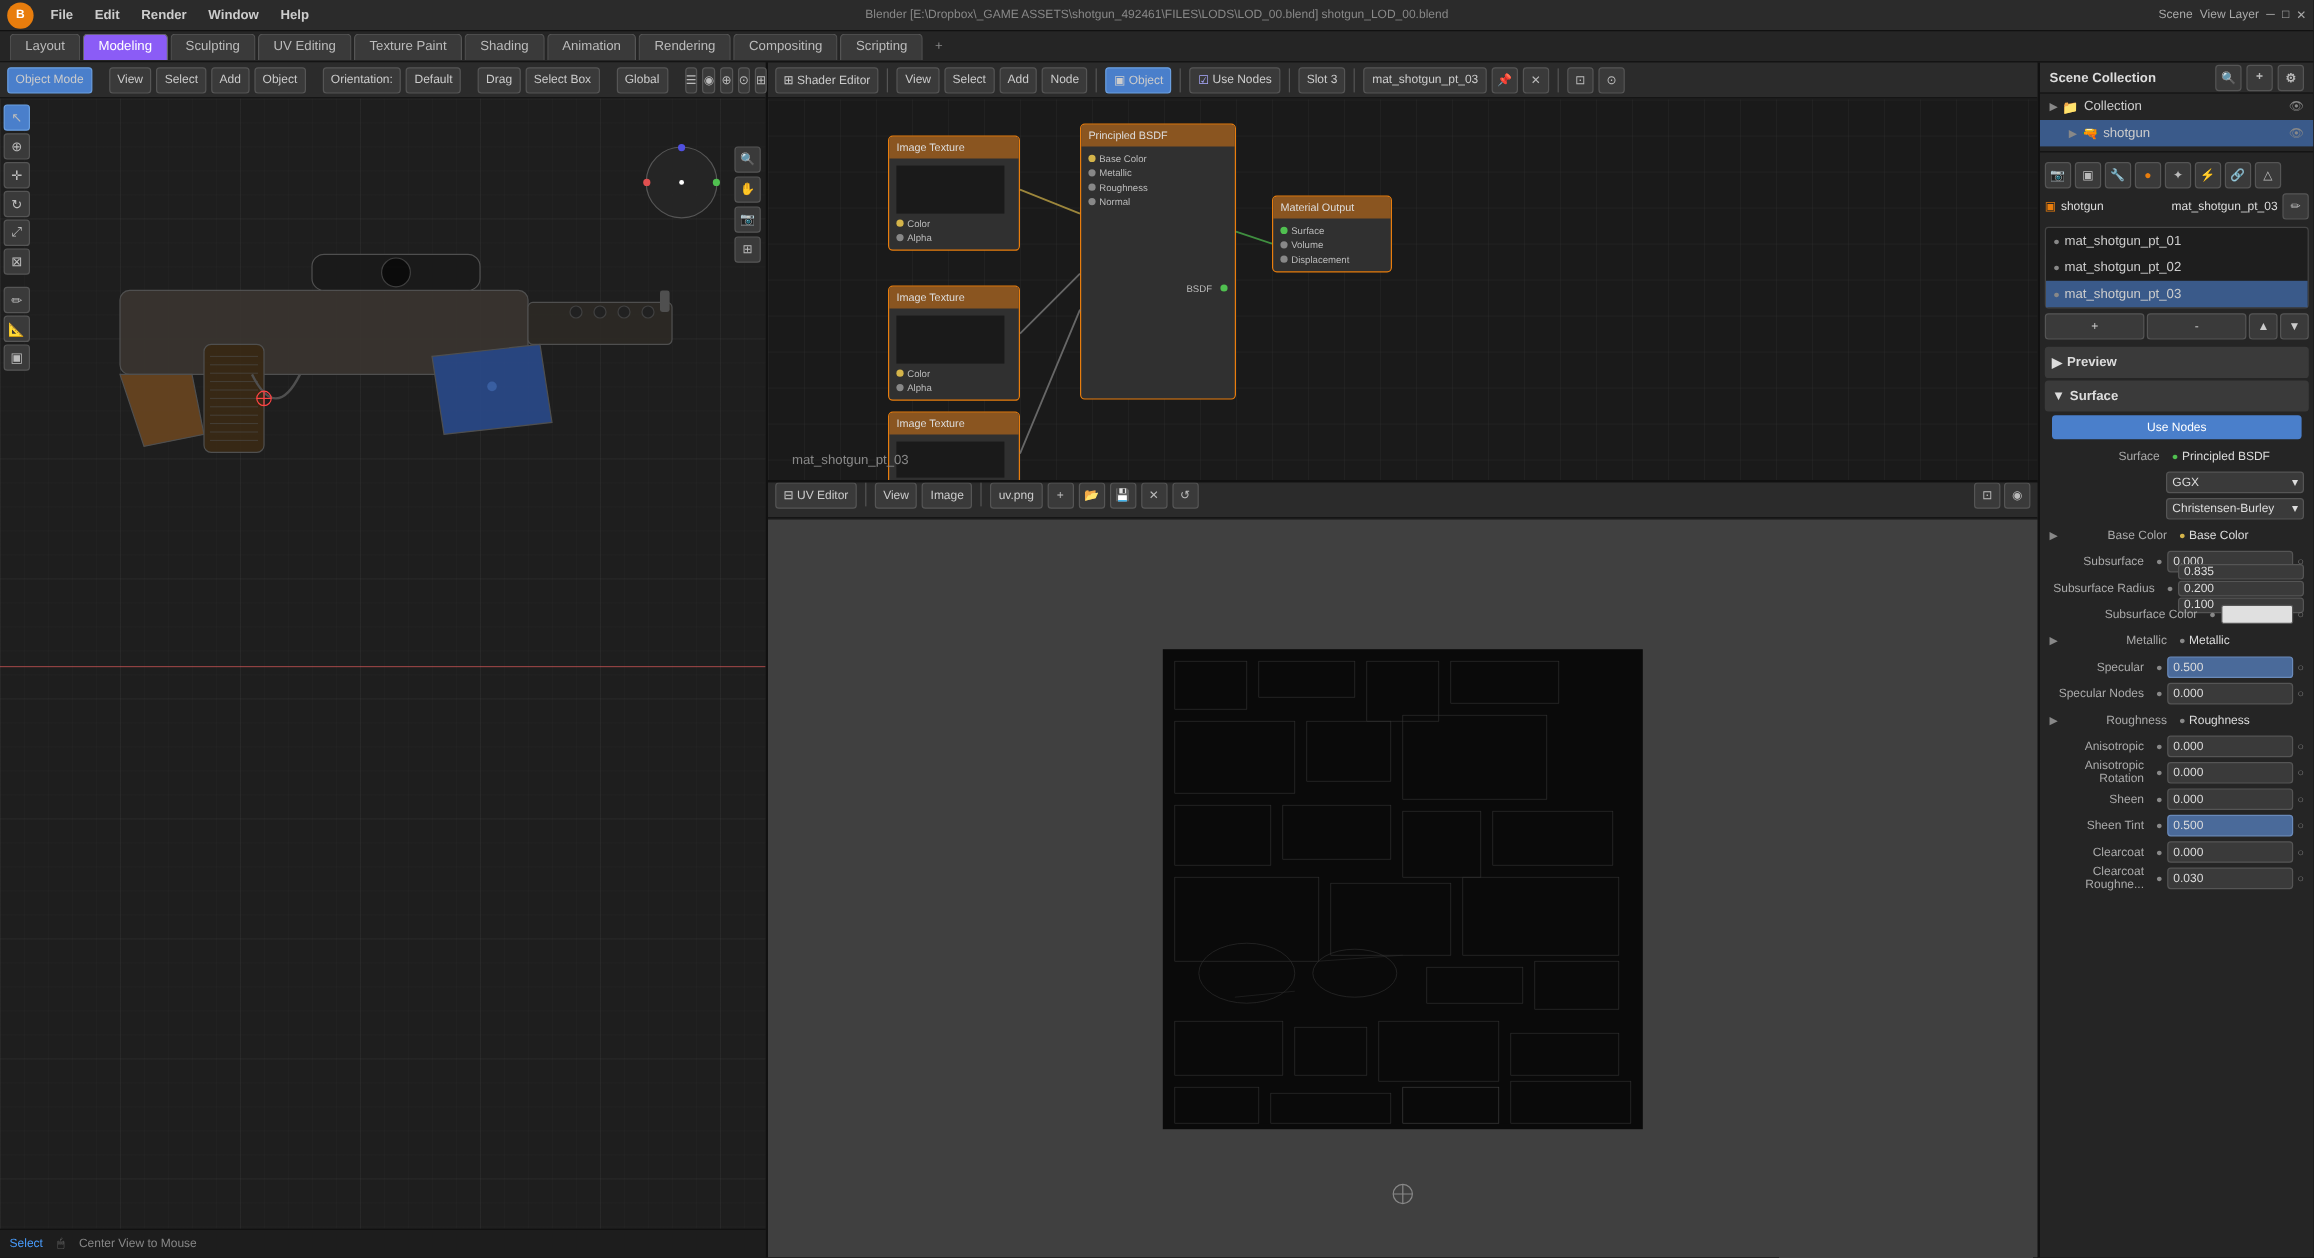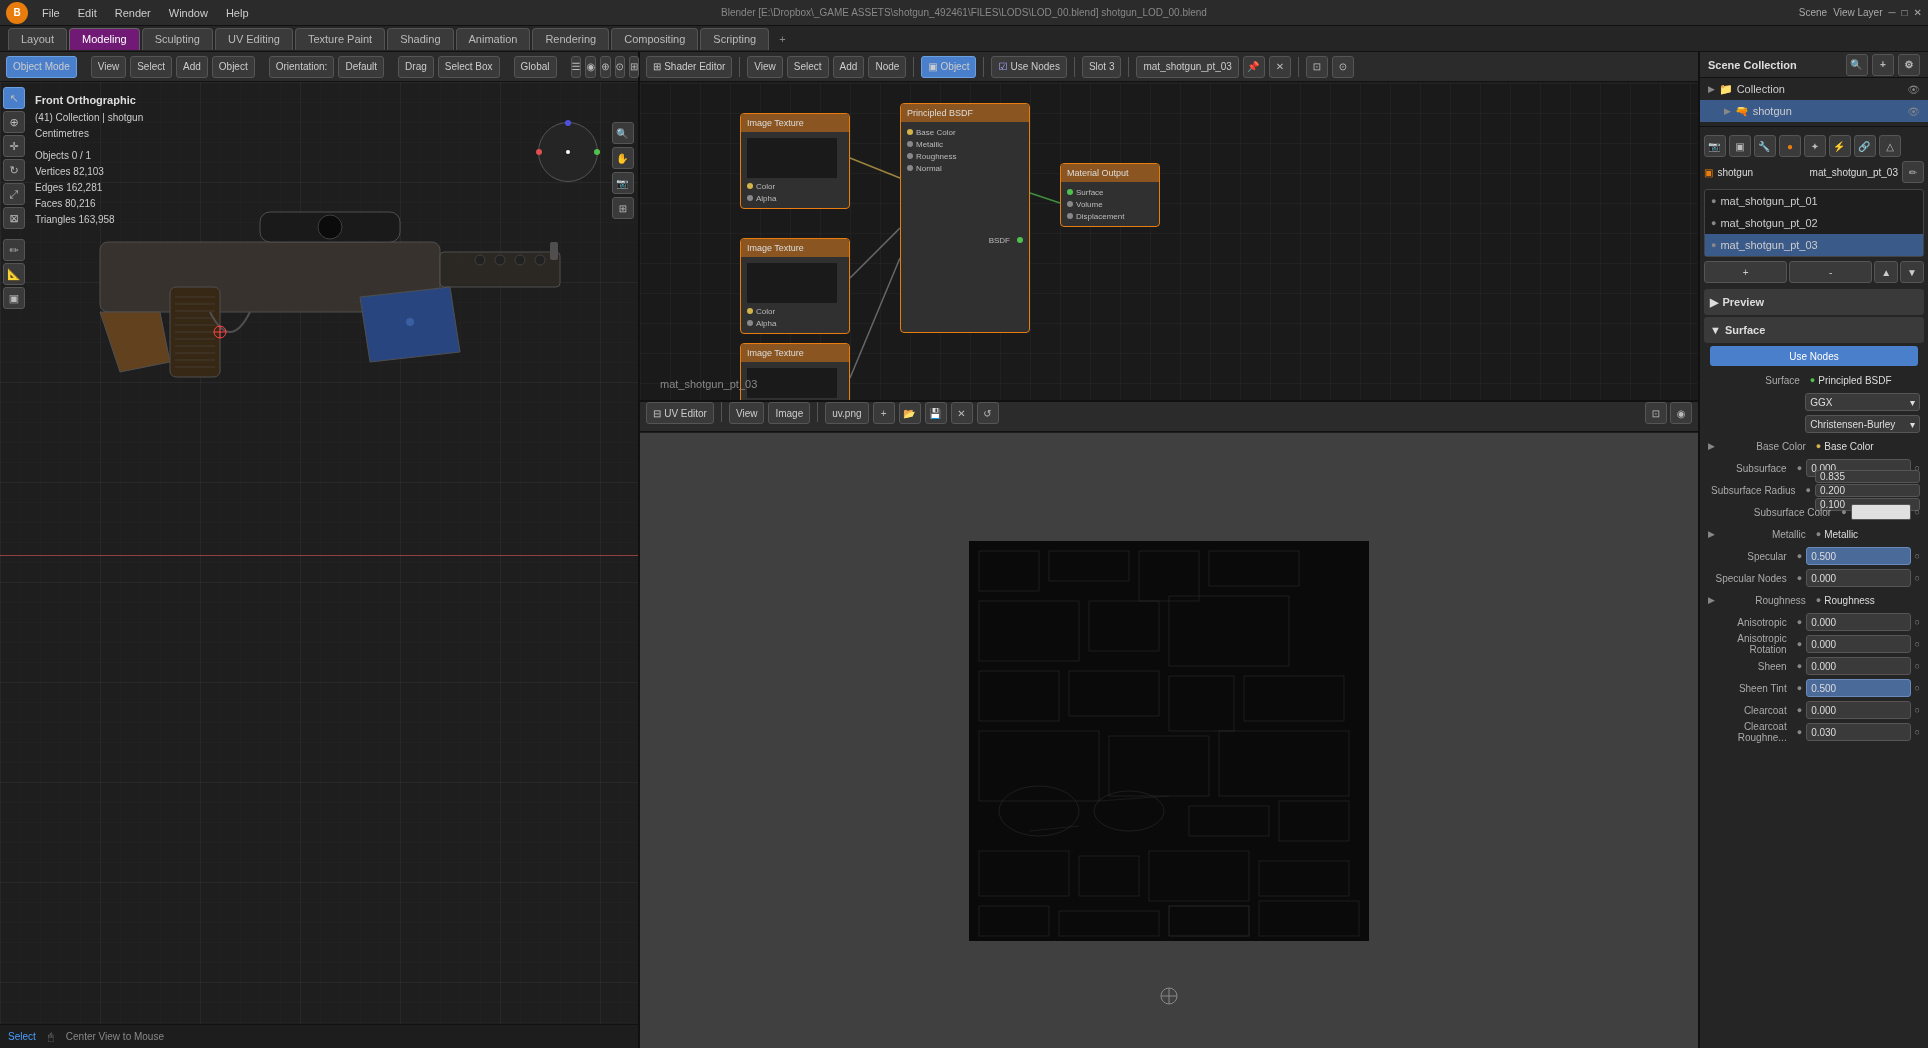"File" .menu-item { font-weight: none -> bold }
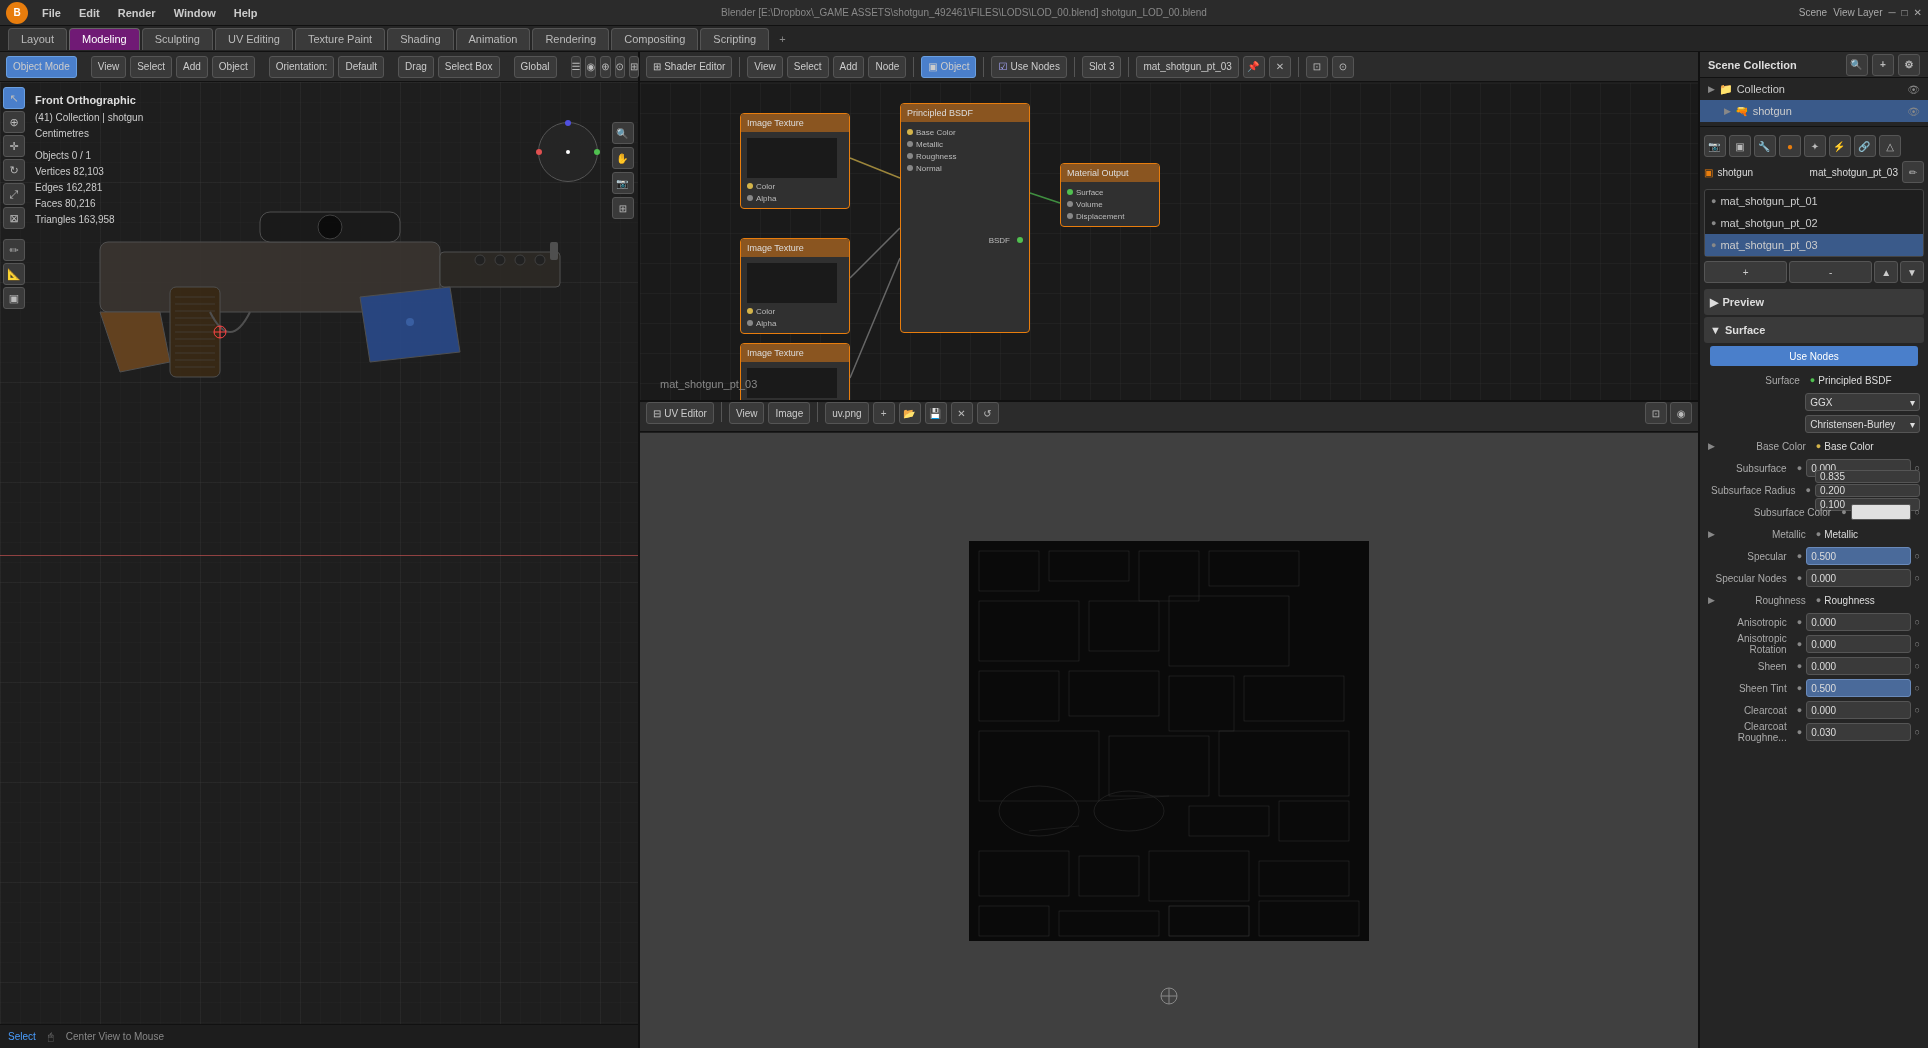"Modeling" .ws-tab.active { background: #701a75 -> #8b5cf6 }
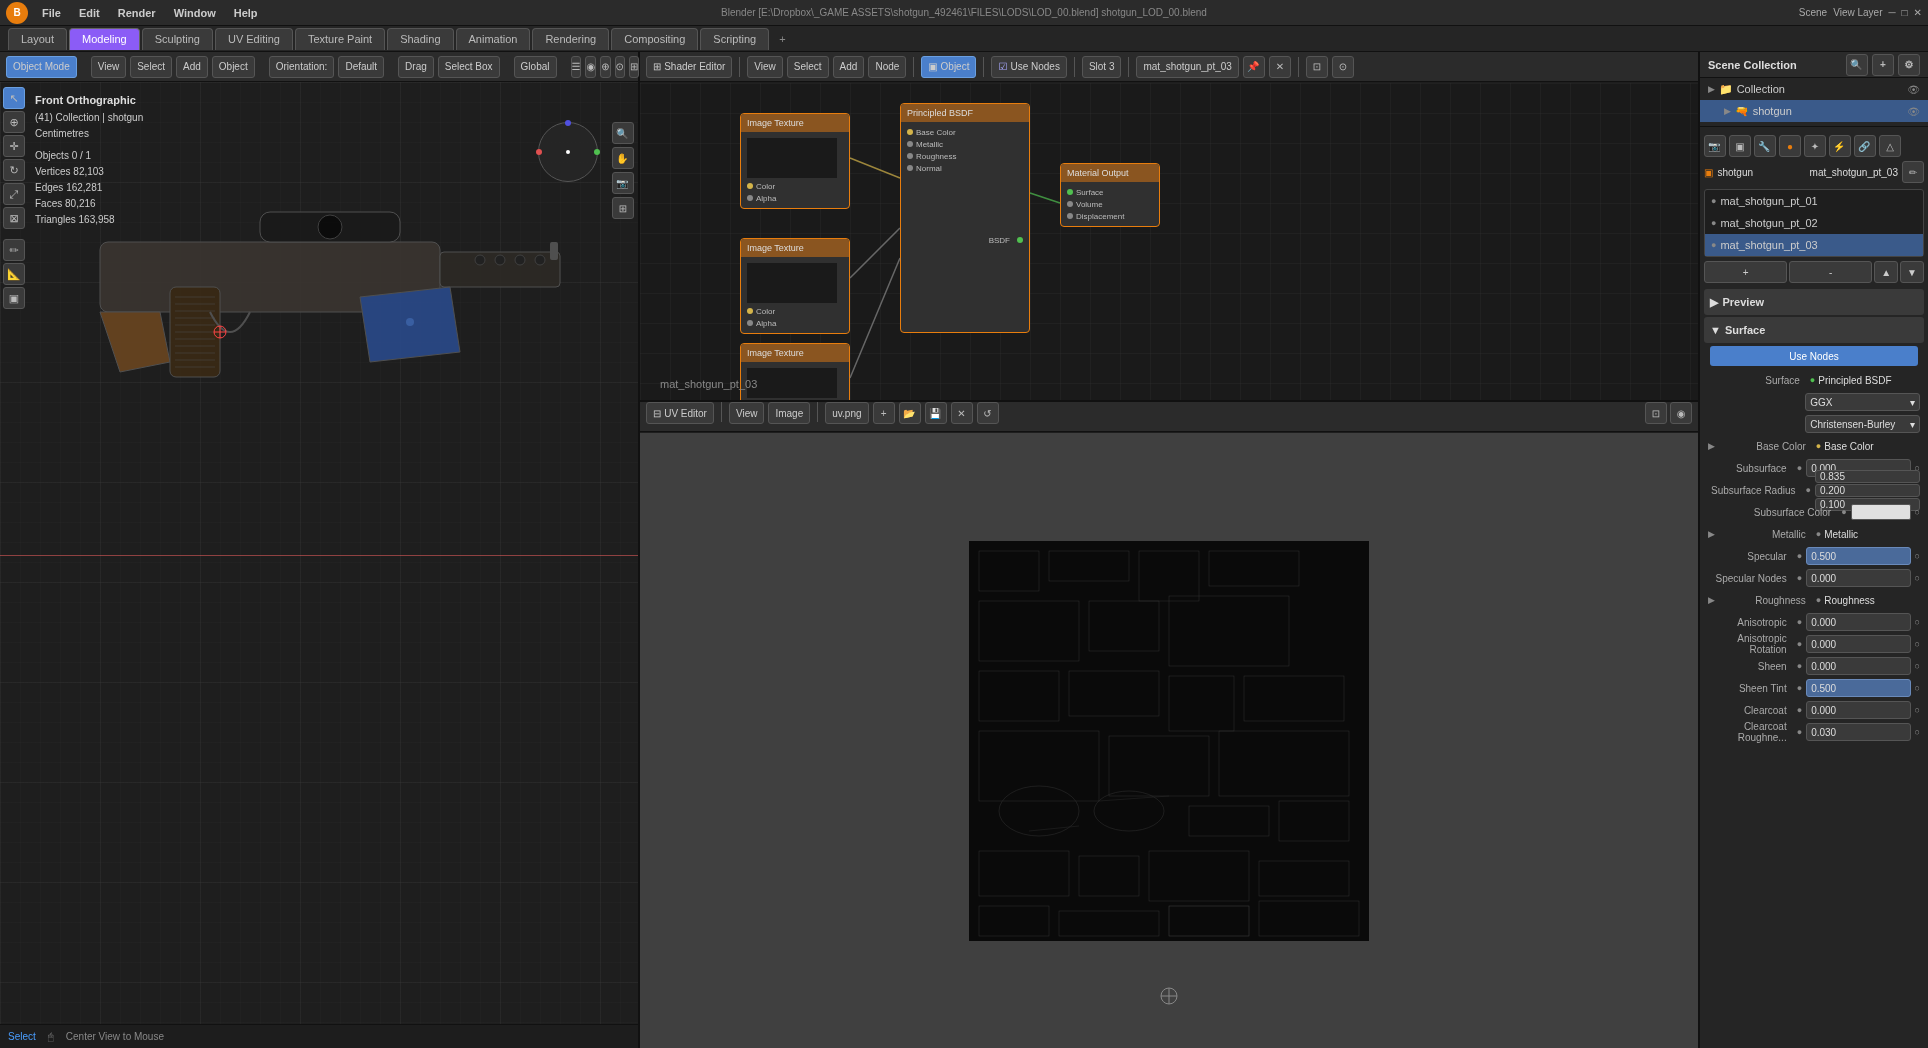"Front Orthographic" div.viewport-info { html: <div> <div>Front Orthographic</div> <div>(41) Collection | shotgun</div> <div>Centimetres</div> <div>Objects 0 / 1</div> <div>Vertices 82,103</div> <div>Edges 162,281</div> <div>Faces 80,216</div> <div>Triangles 163,958</div> </div> -> none }
